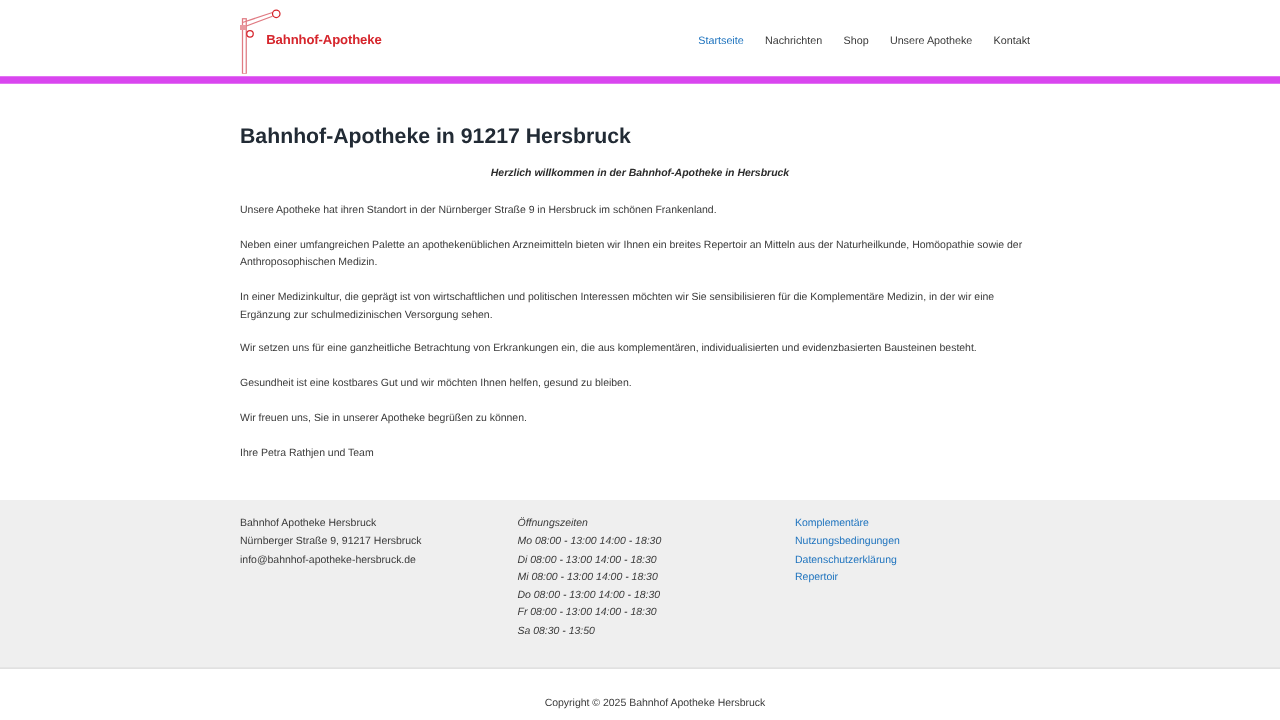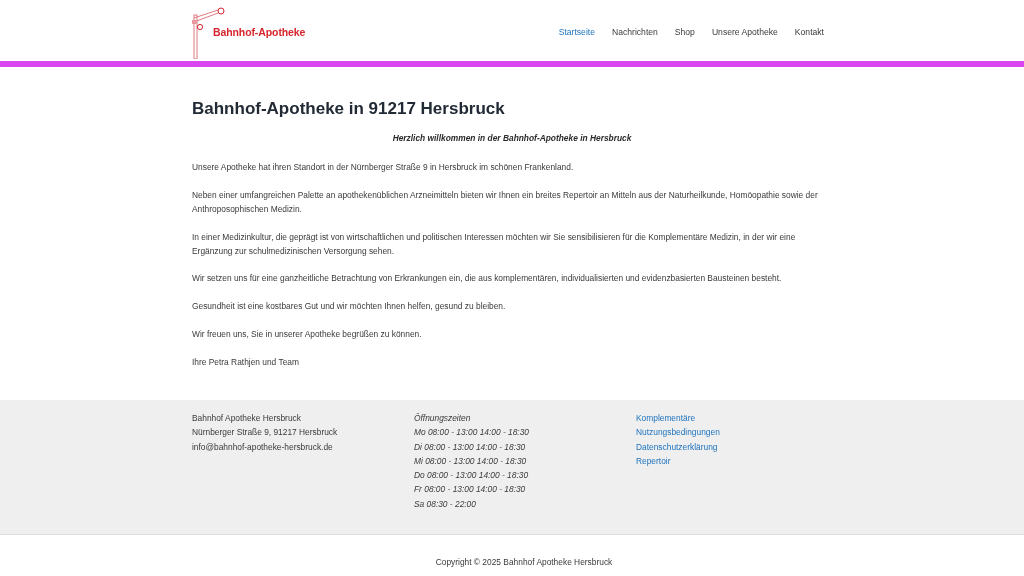"Sa 08:30 - 22:00" div { text: 22:00 -> 13:50 }
